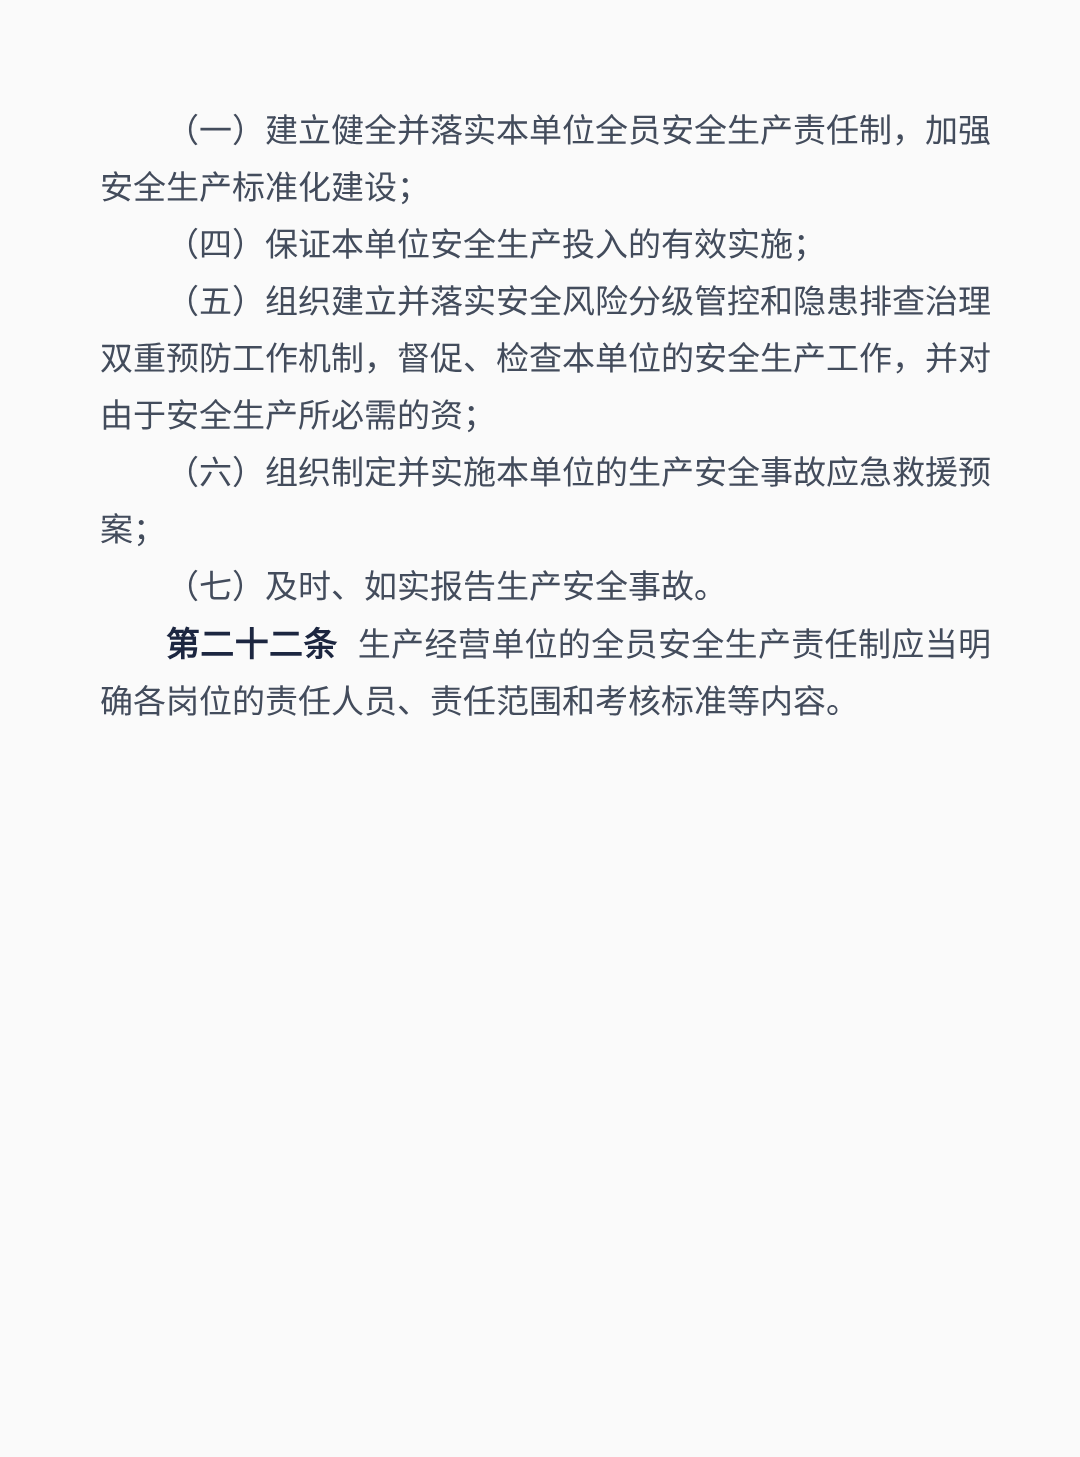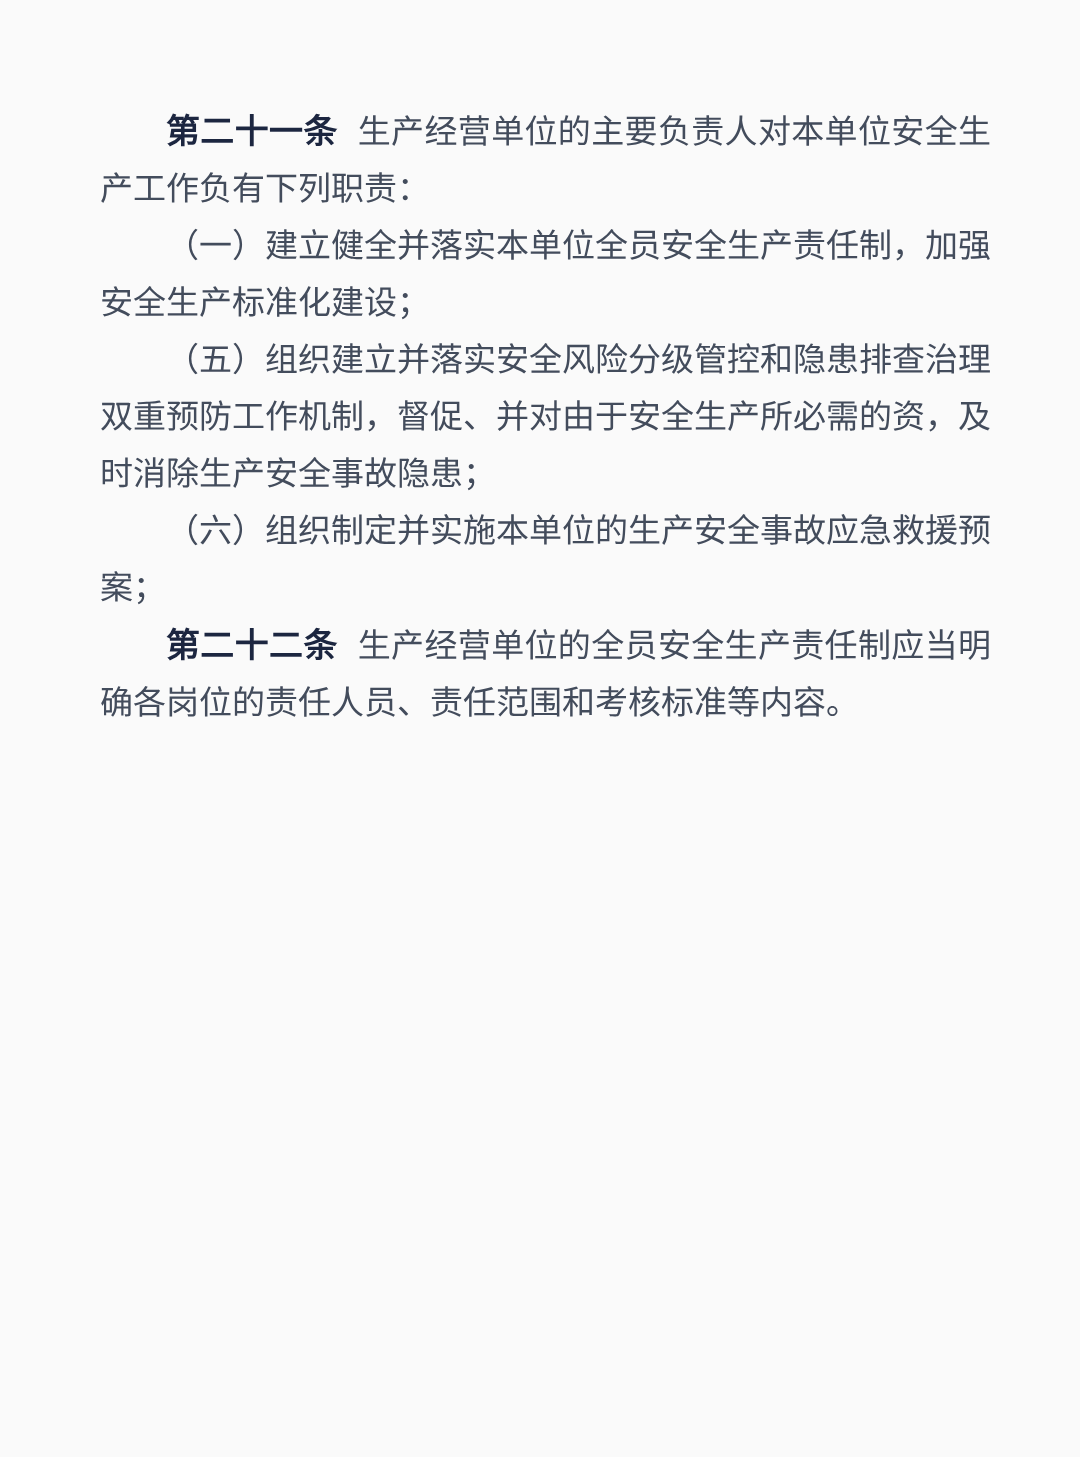"第二十一条 生产经营单位的主要负责人对本单位安全生产工作负有下列职责：" p.para { html: <p><span>第二十一条</span><span>生产经营单位的主要负责人对本单位安全生产工作负有下列职责：</span></p> -> none }
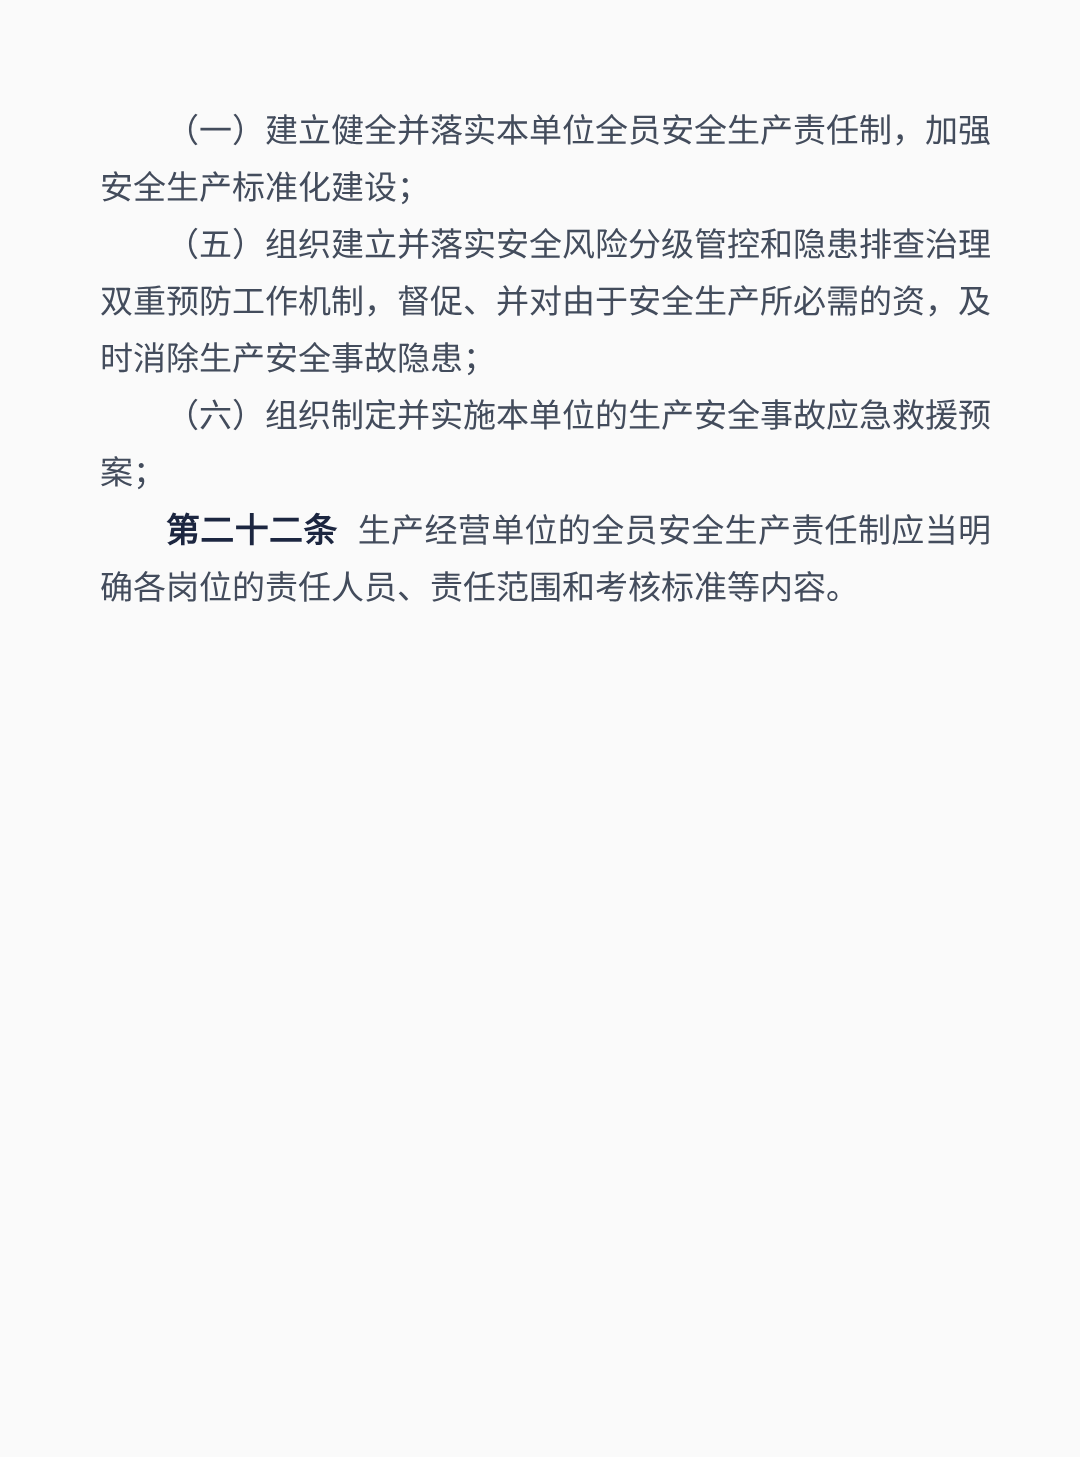"（四）保证本单位安全生产投入的有效实施；" p.para { html: none -> <p>（四）保证本单位安全生产投入的有效实施；</p> }
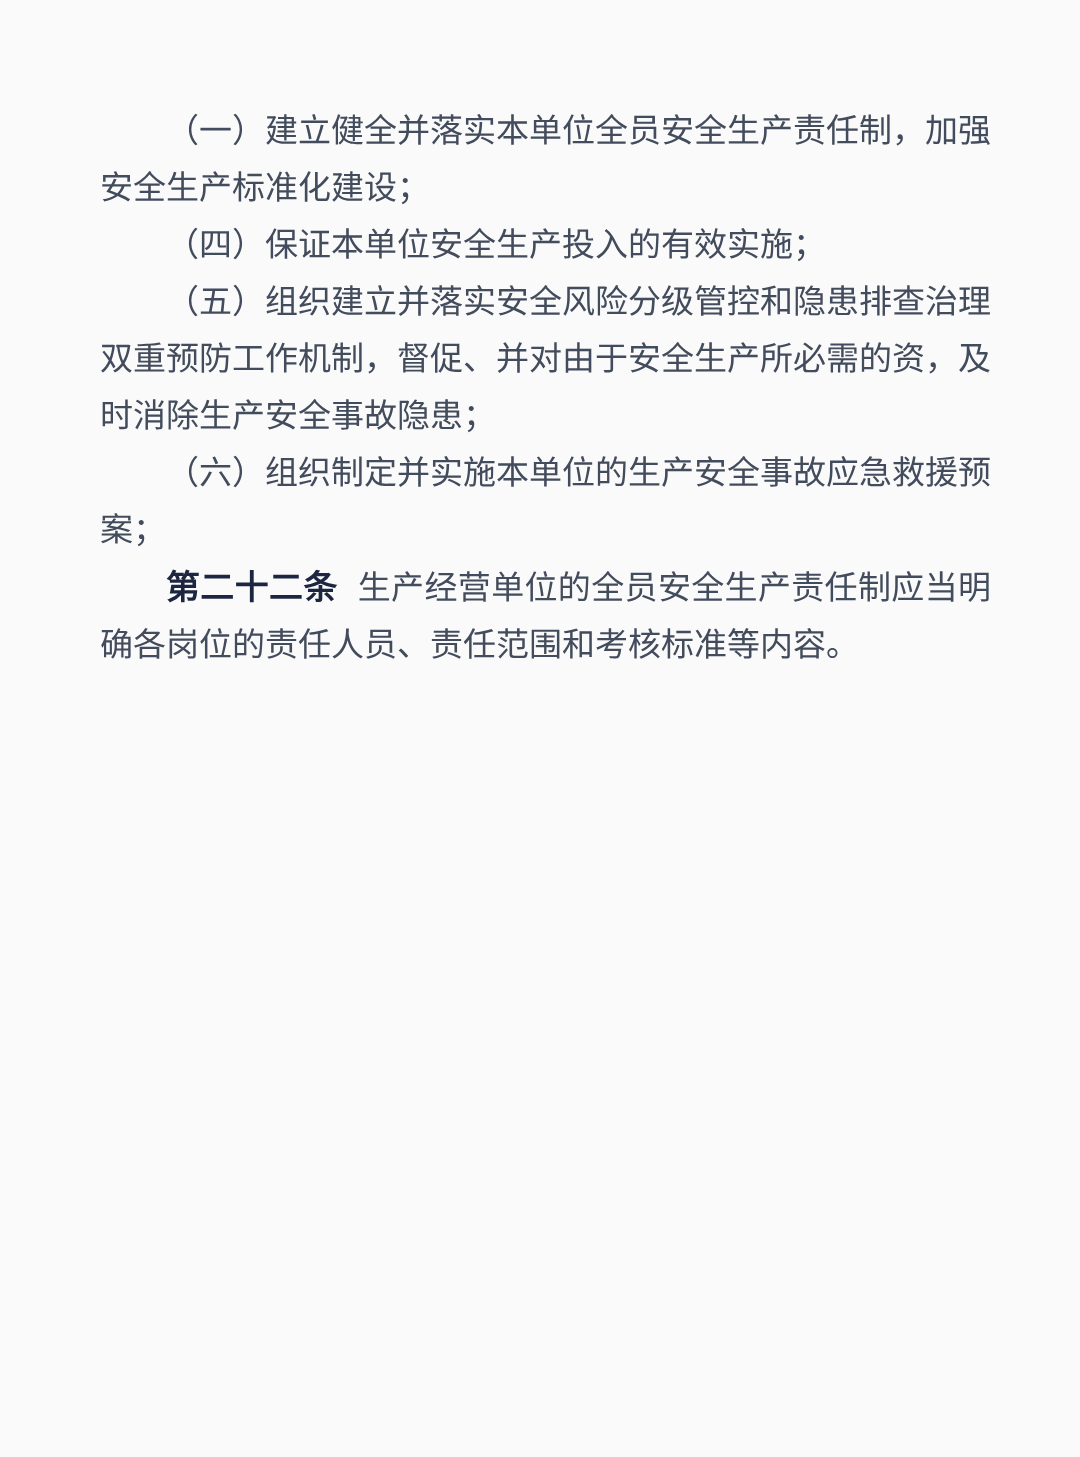"（五）组织建立并落实安全风险分级管控和隐患排查治理双重预防工作机制，督促、并对由" p.para { text: 并对由于安全生产所必需的资，及时消除生产安全事故隐患 -> 检查本单位的安全生产工作，并对由于安全生产所必需的资 }
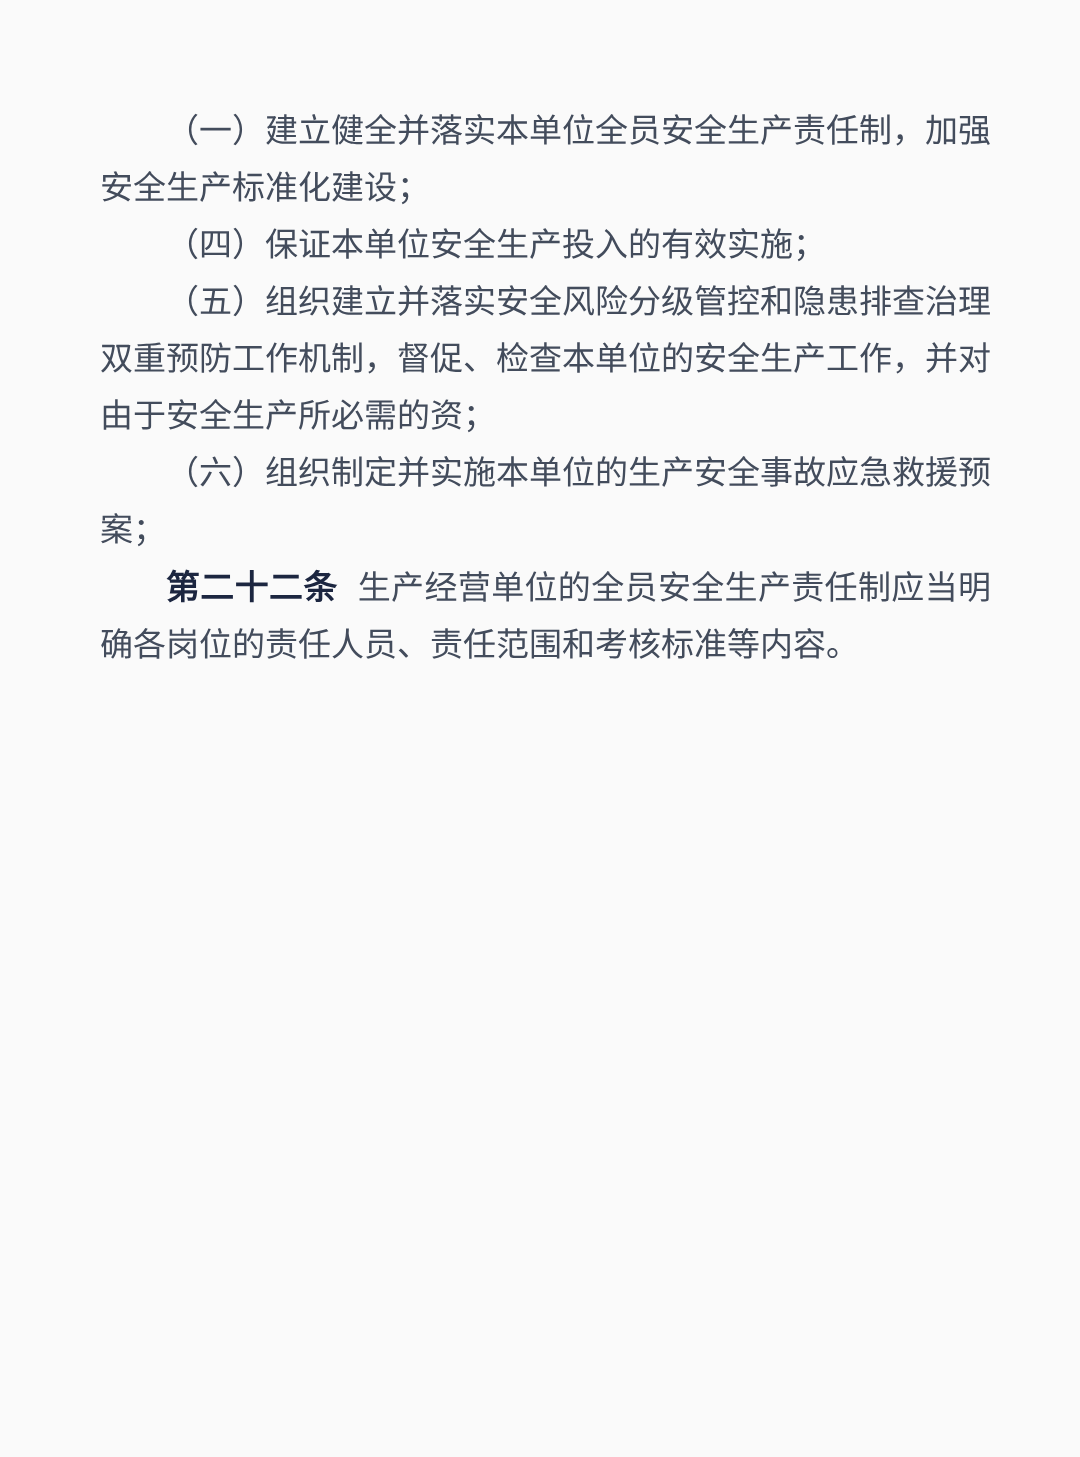"（七）及时、如实报告生产安全事故。" p.para { html: none -> <p>（七）及时、如实报告生产安全事故。</p> }
